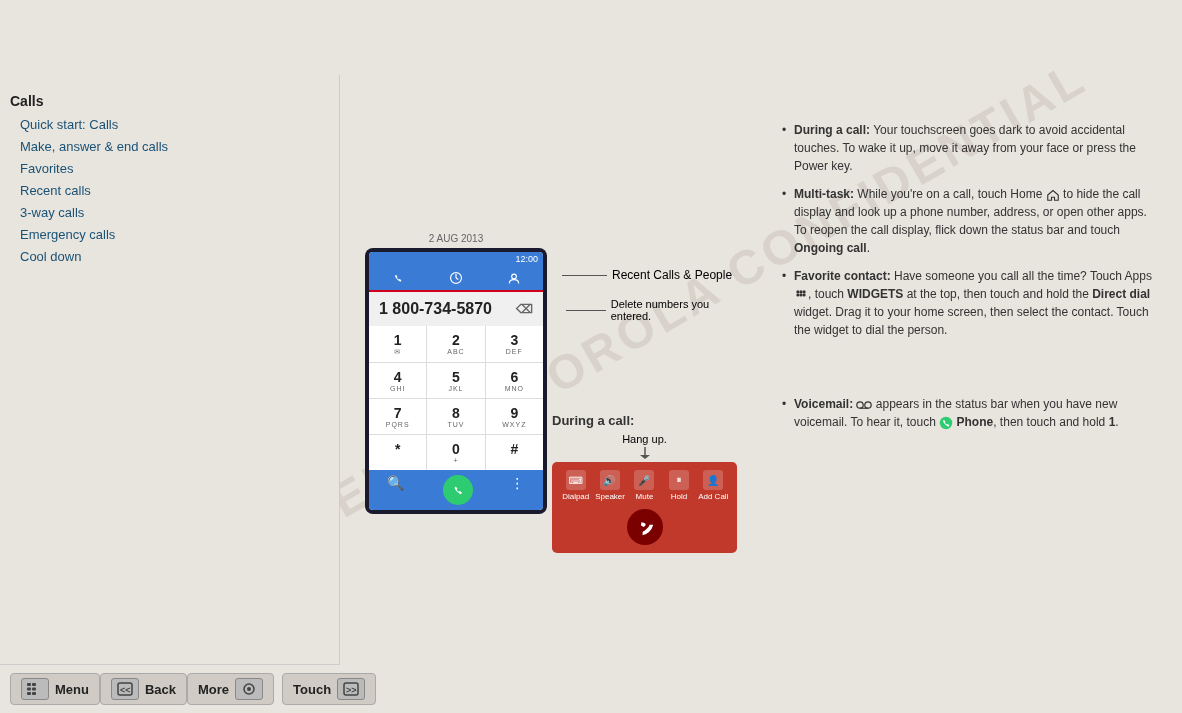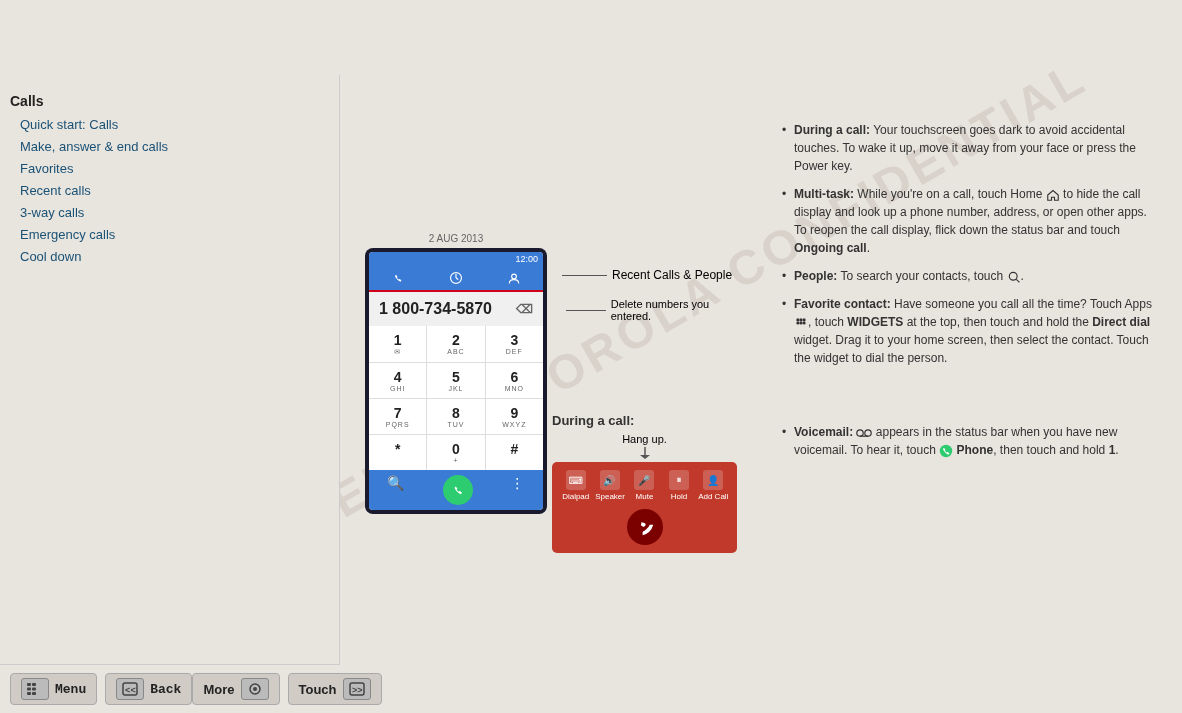"People: To search your contacts," li { html: <li> <span>People:</span> To search your contacts, touch <svg> <circle></circle> <line></line> </svg>. </li> -> none }
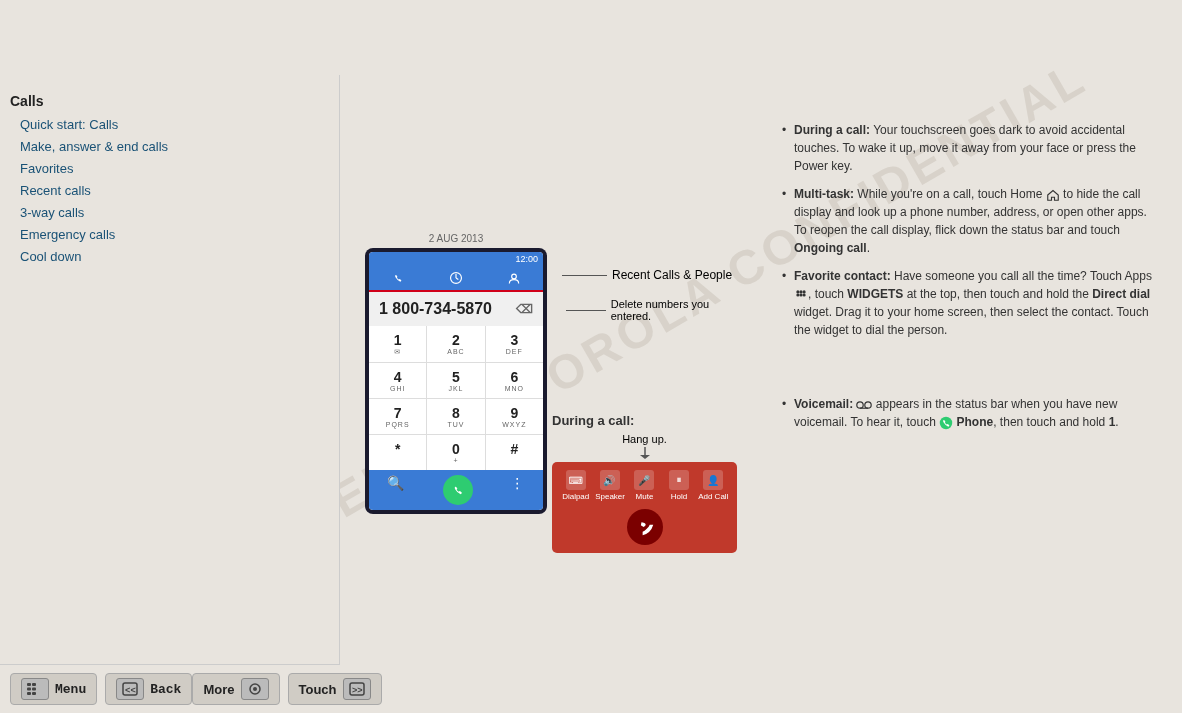"Menu" div { font-family: Liberation Mono, monospace -> none; gap: 8px -> none }
